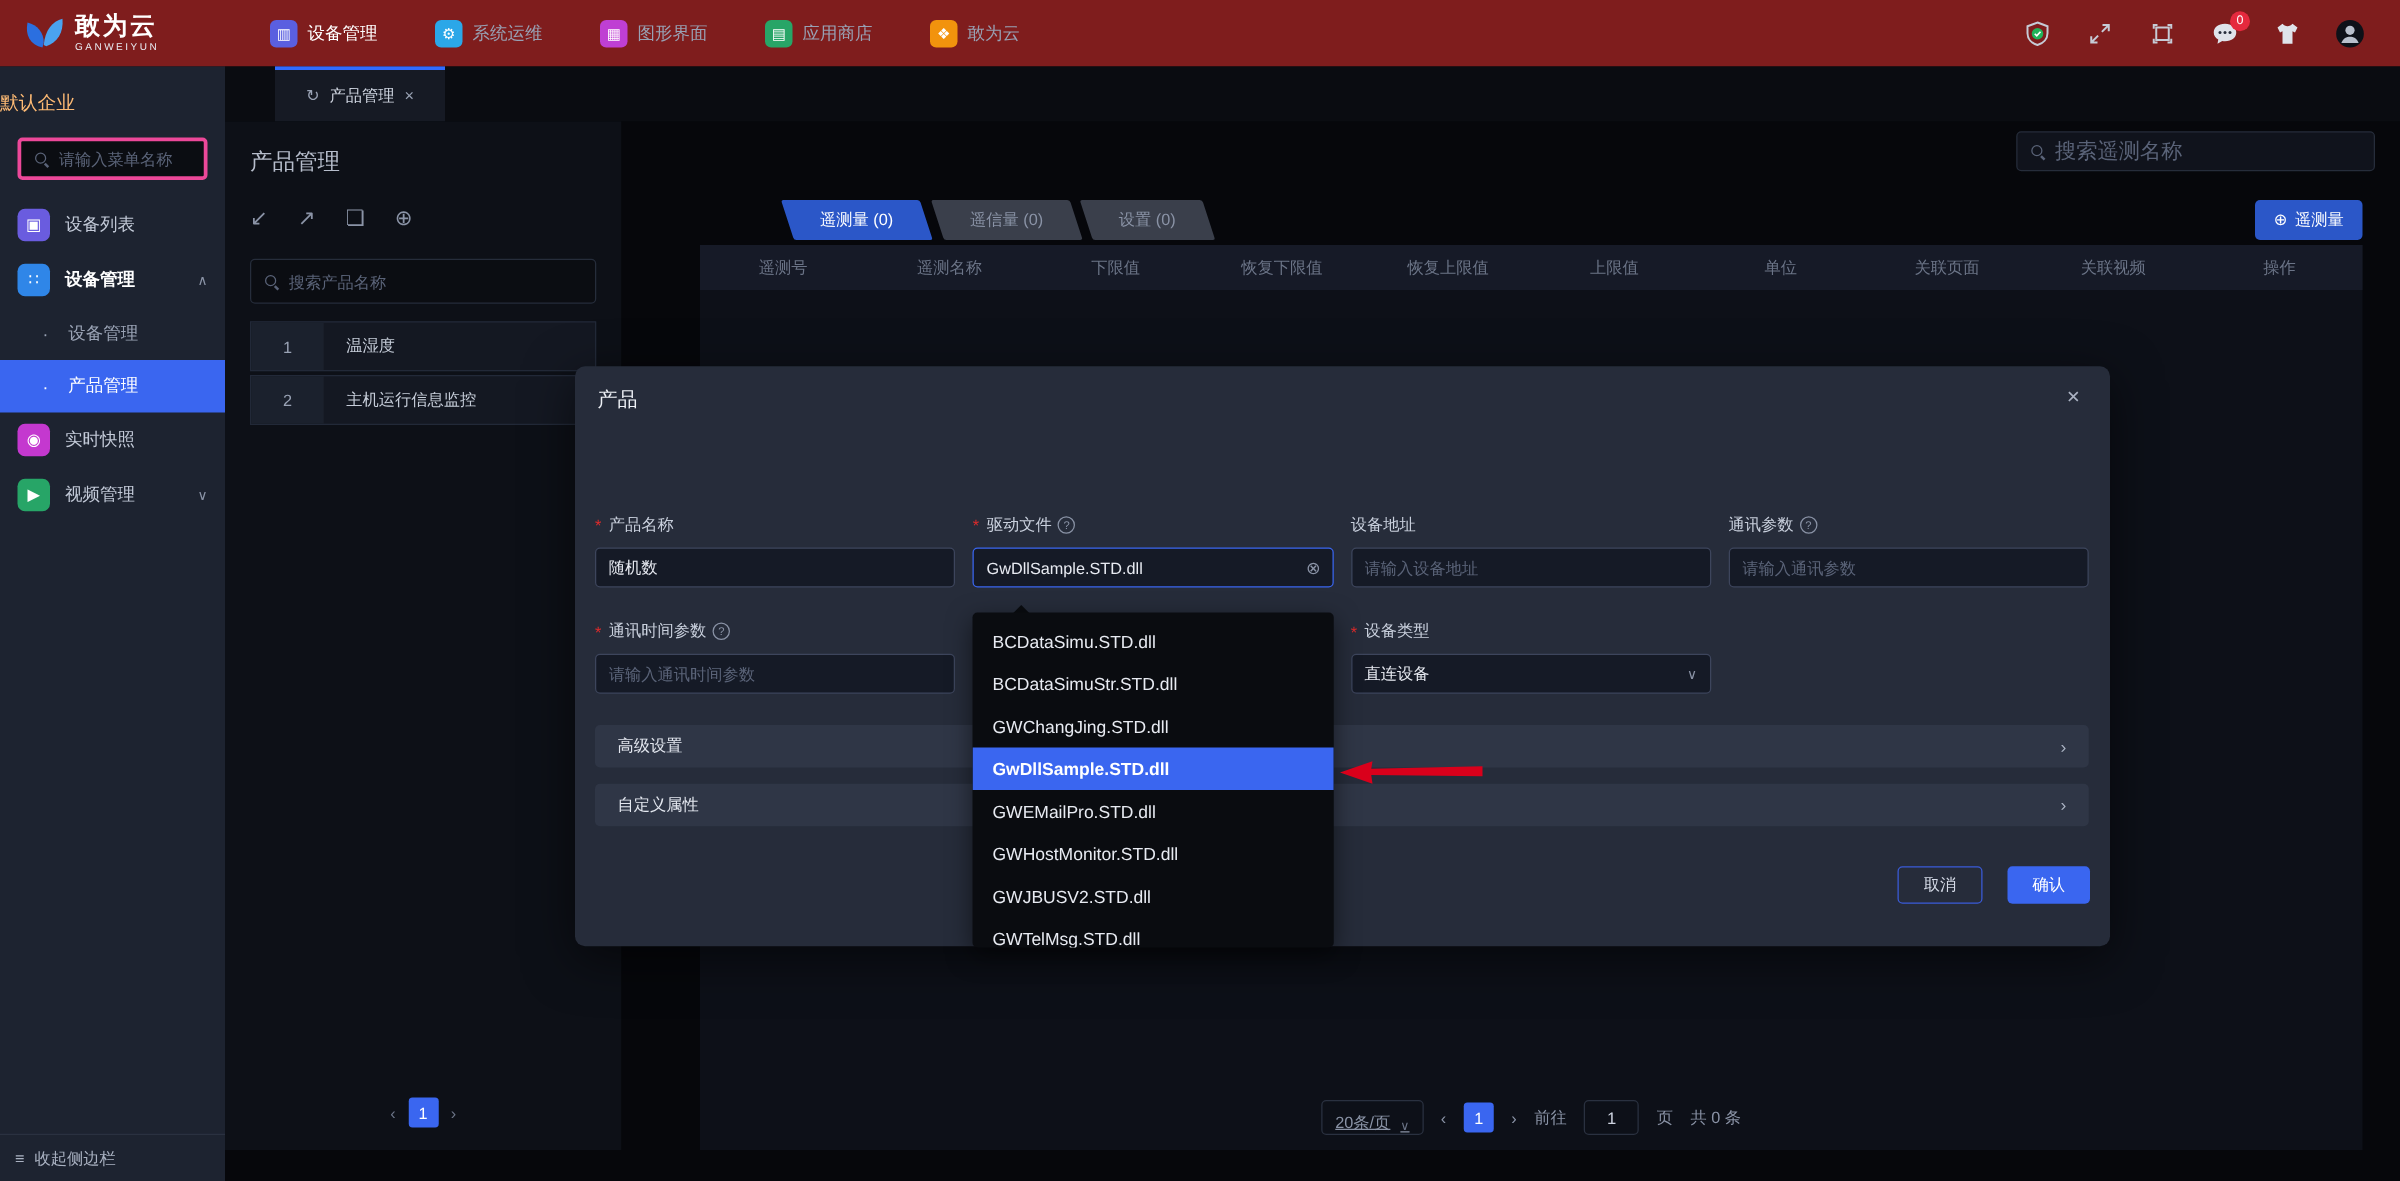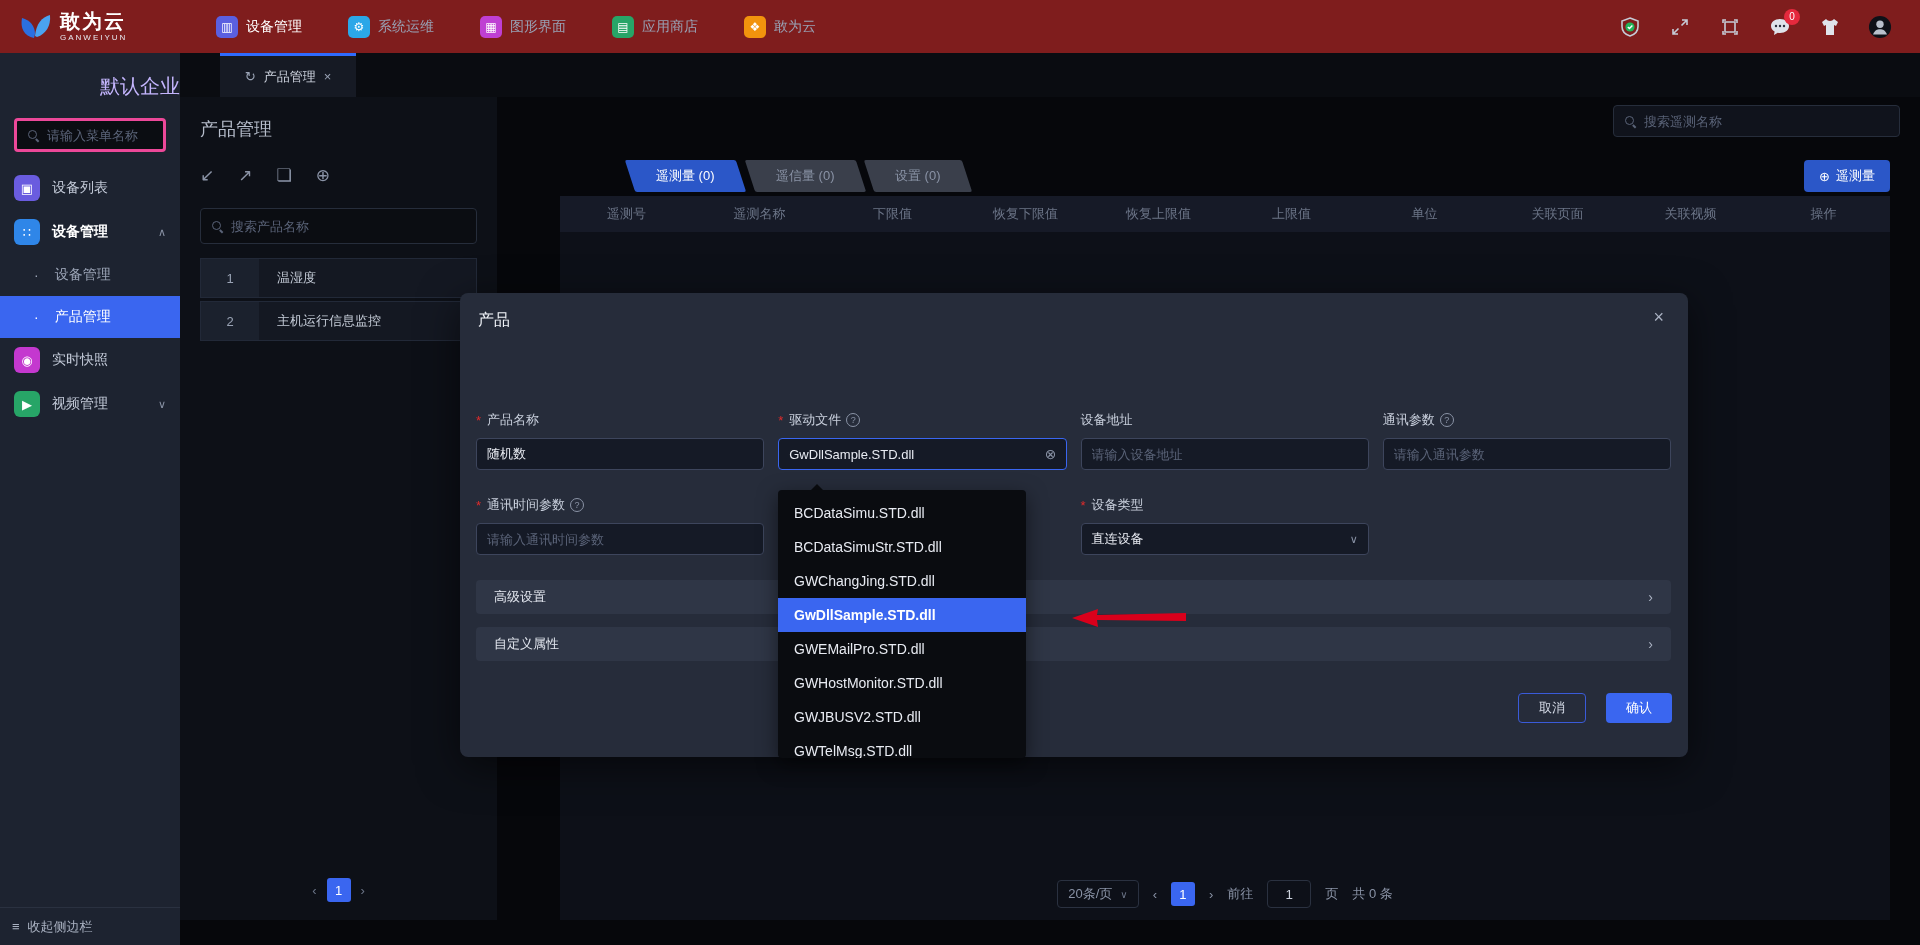"默认企业" .org-name { color: #c4b5fd -> #fdba74; font-size: 20px -> 15px; text-align: right -> left }
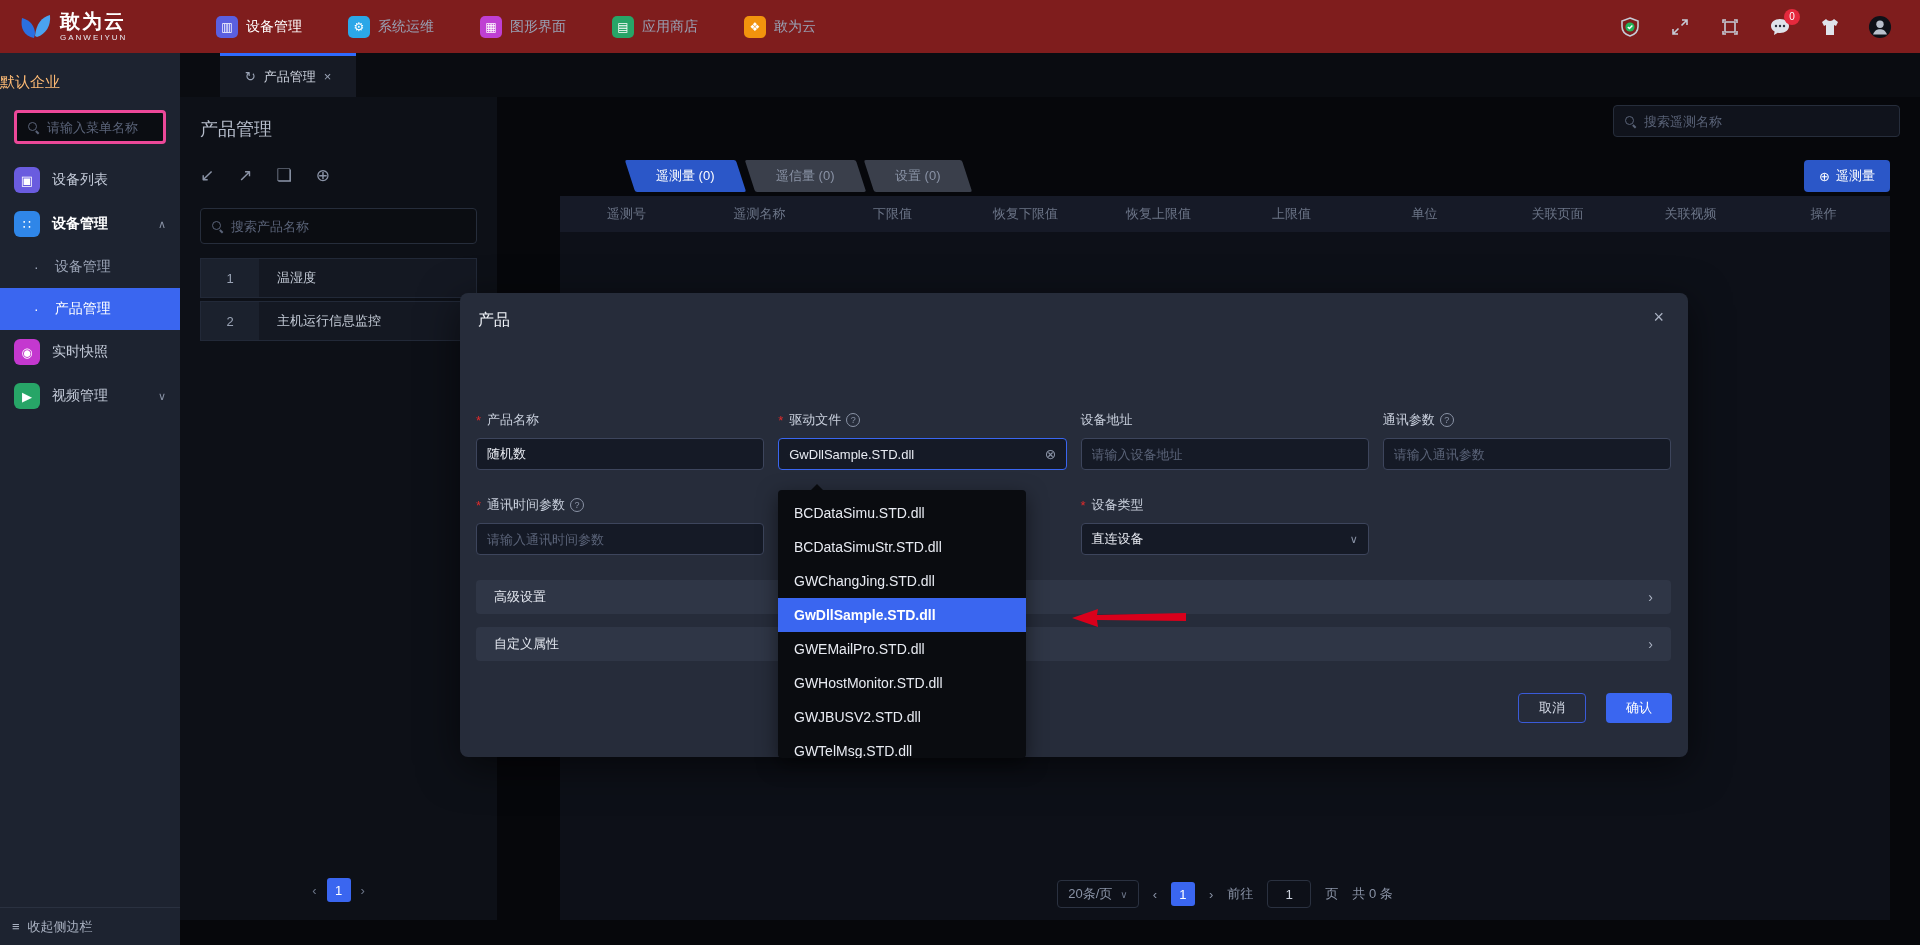"搜索遥测名称" .content-search input { font-size: 13px -> 17px }
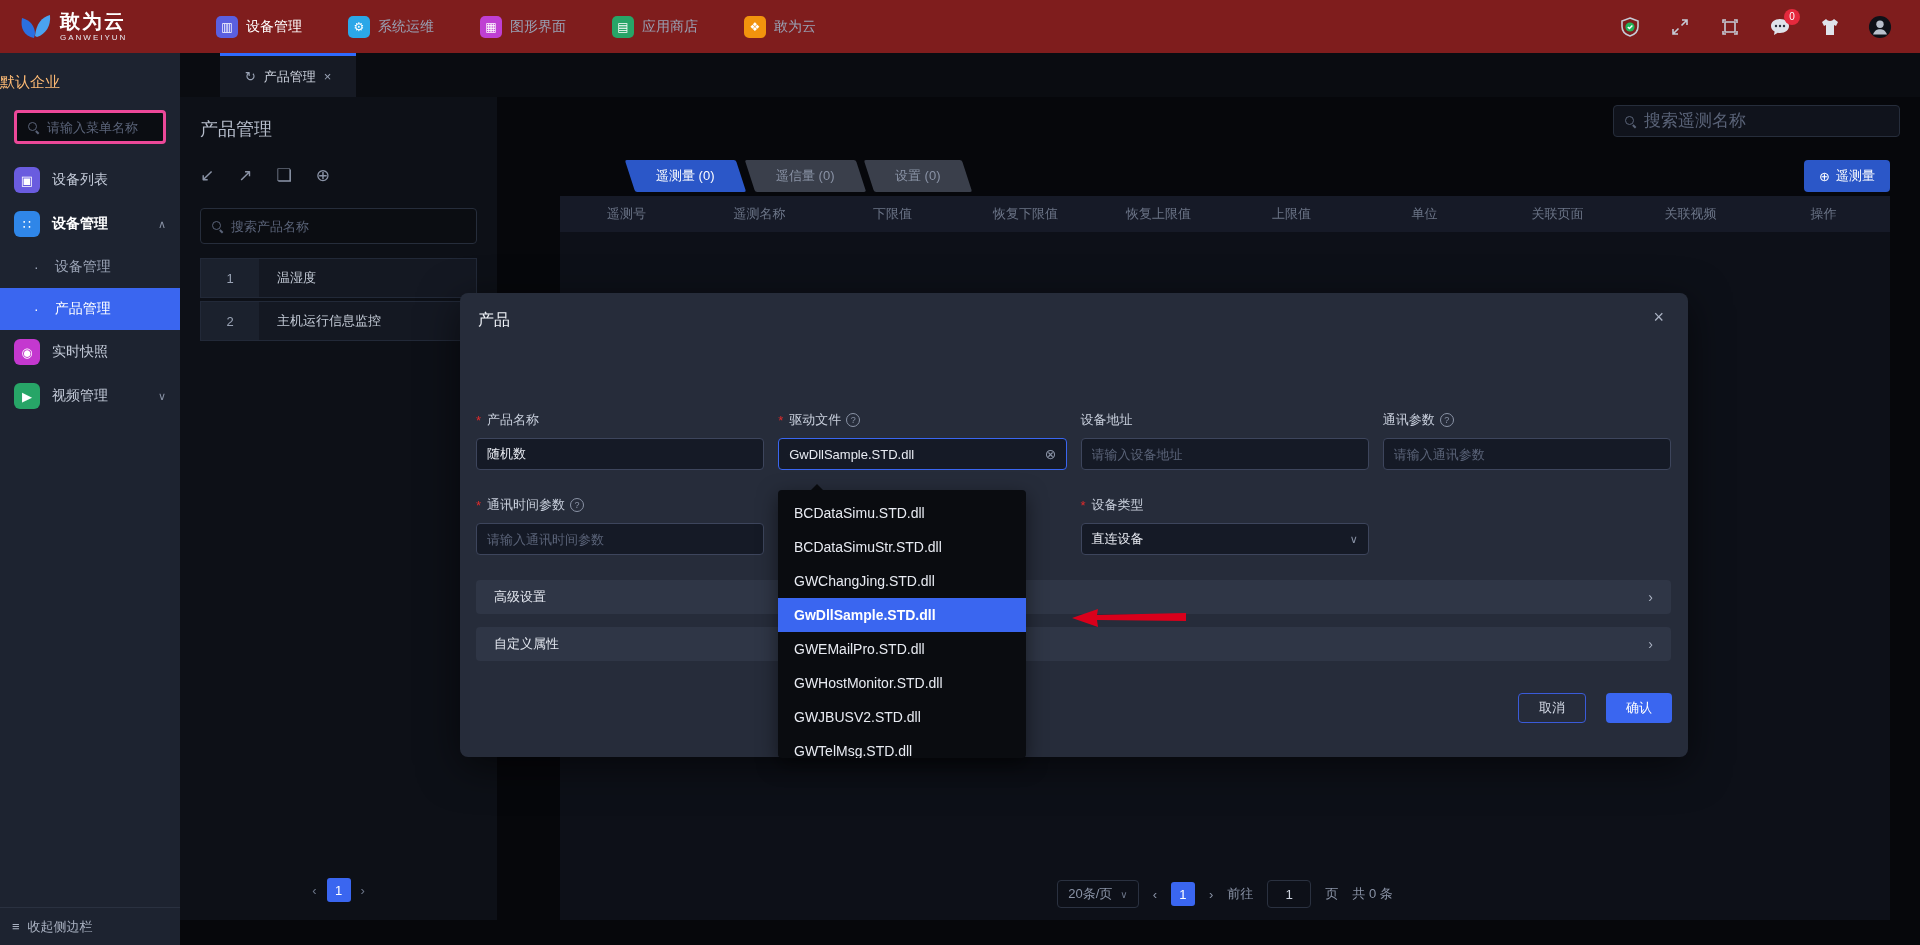"BCDataSimu.STD.dll" .dd { width: 248px -> 289px }
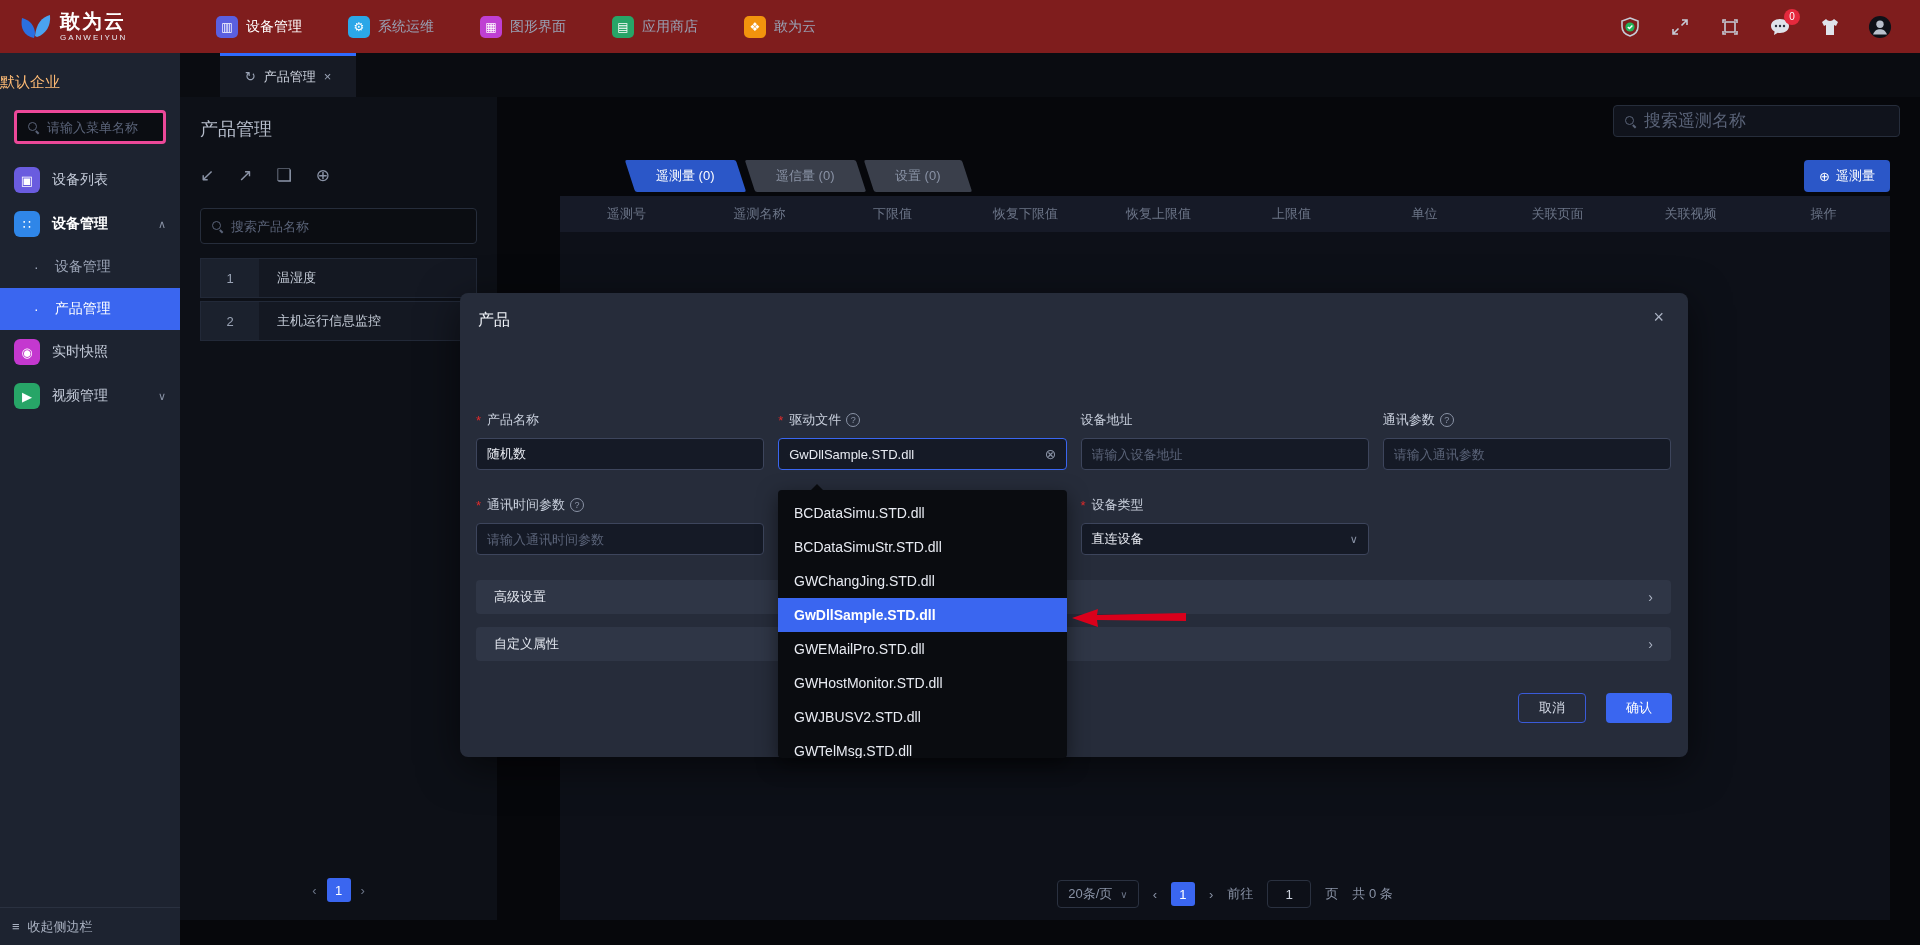"20条/页" .size-box { align-items: center -> flex-end; text-decoration: none -> underline }
